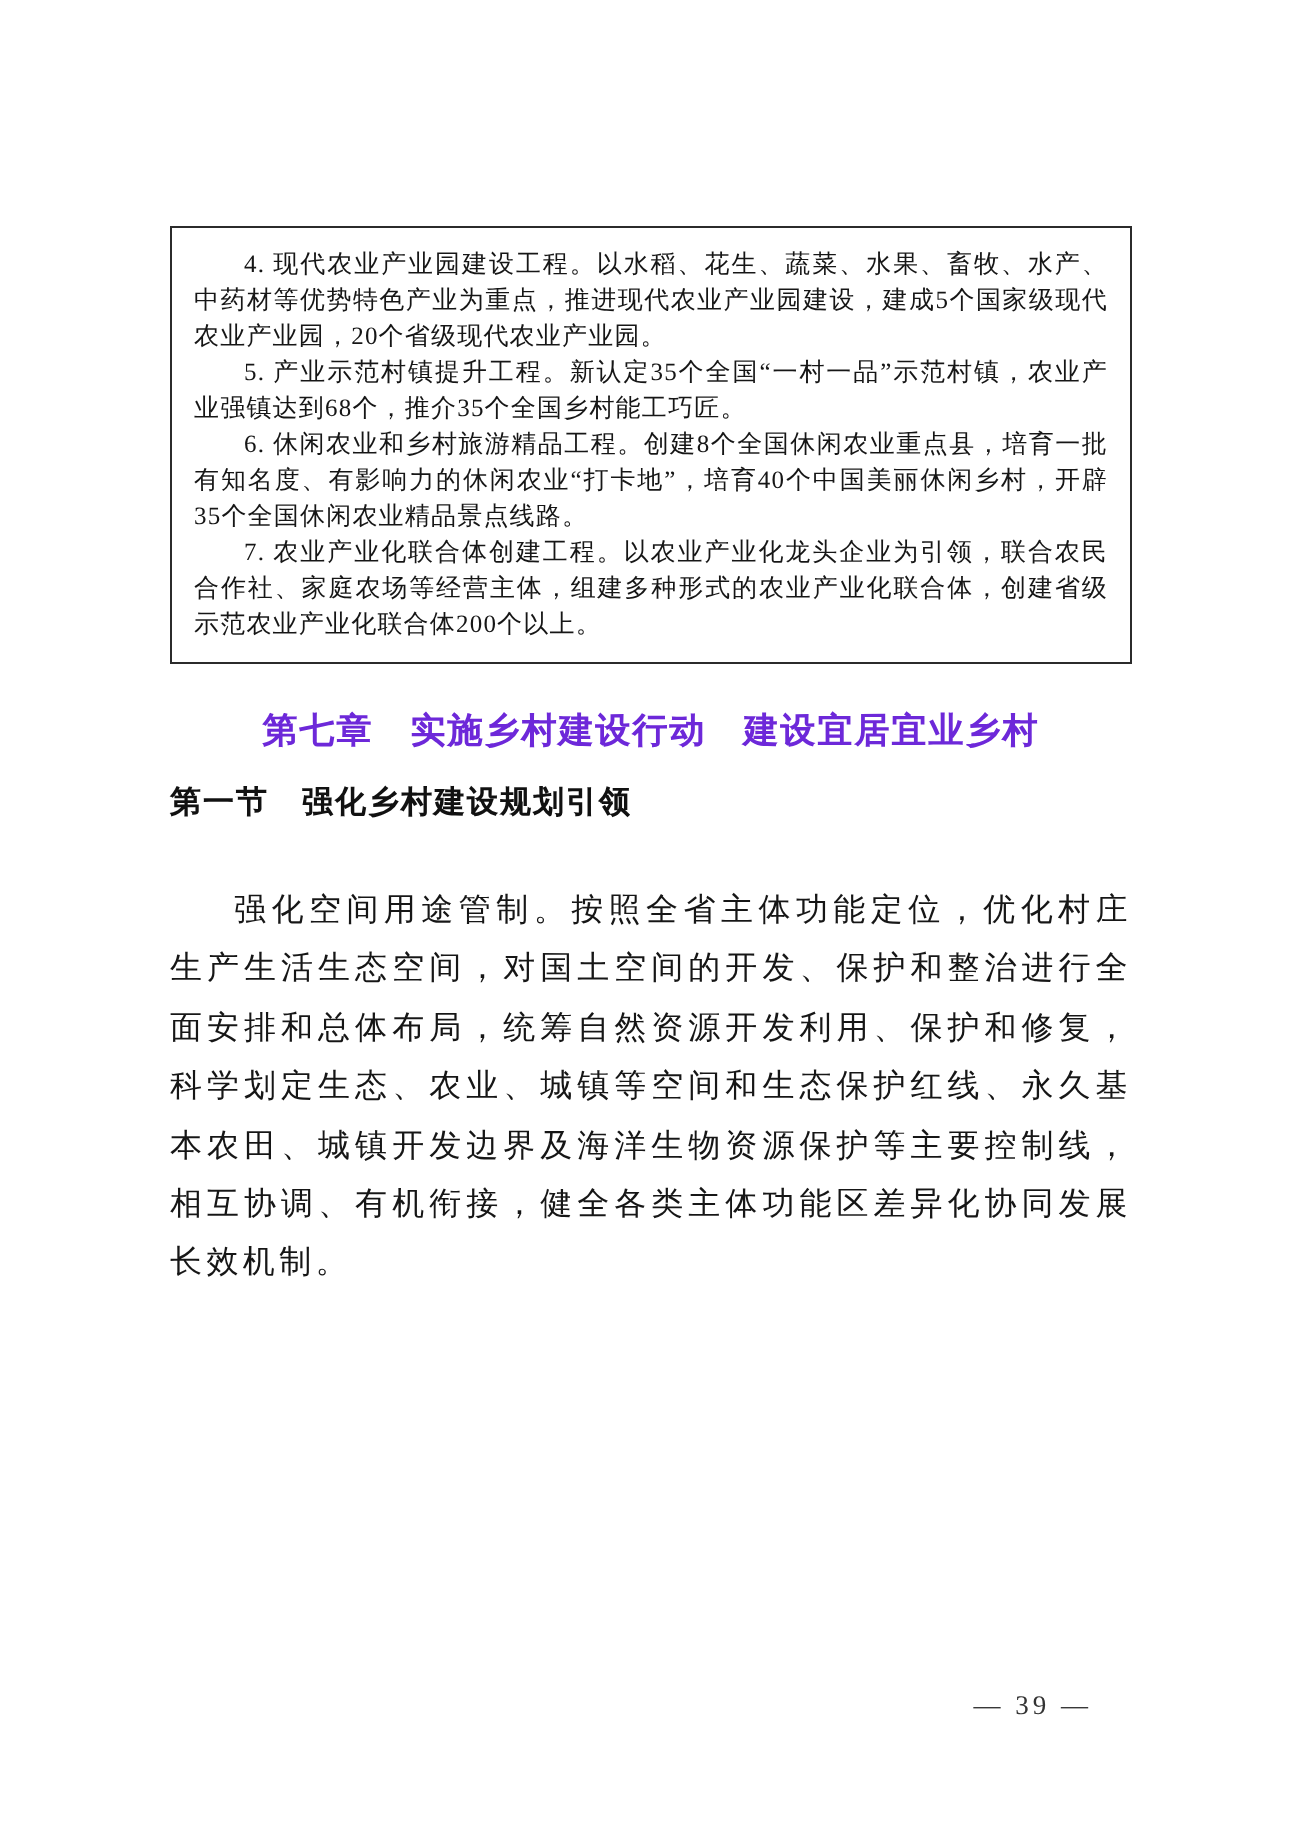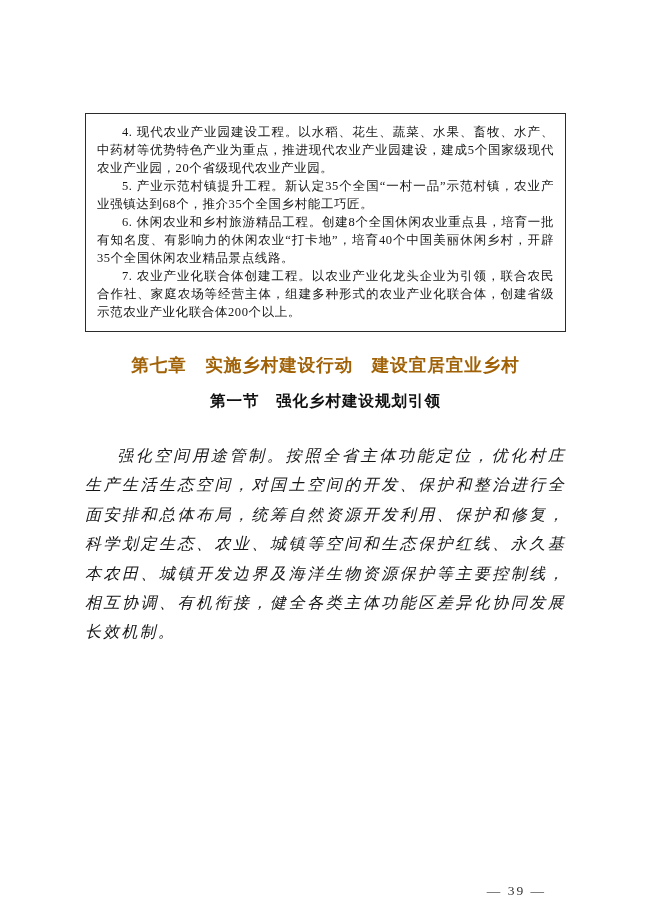"第七章 实施乡村建设行动 建设宜居宜业乡村" .chapter-heading { color: #a16207 -> #6d28d9 }
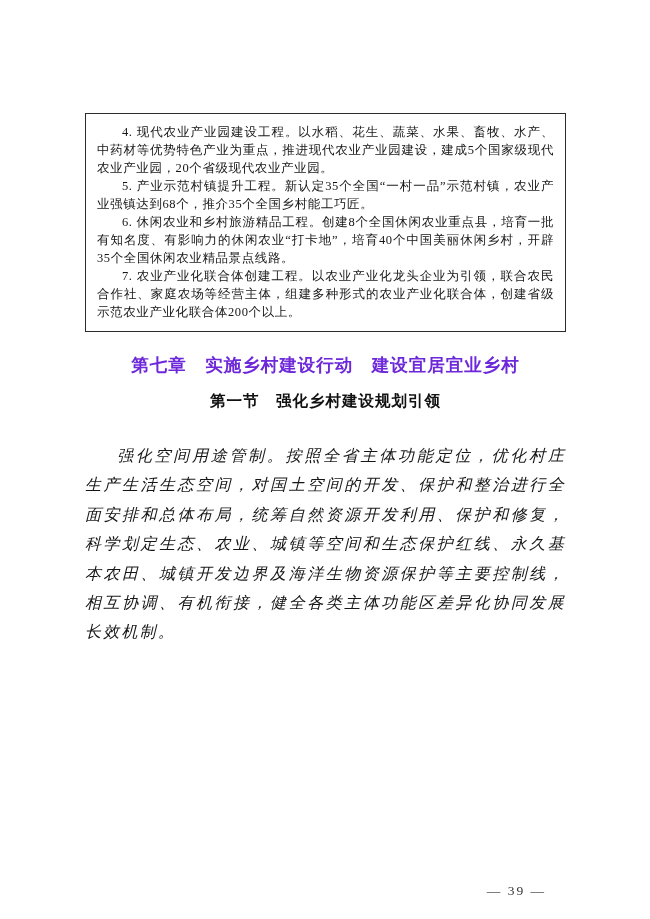"第一节 强化乡村建设规划引领" .section-heading { text-align: center -> left }
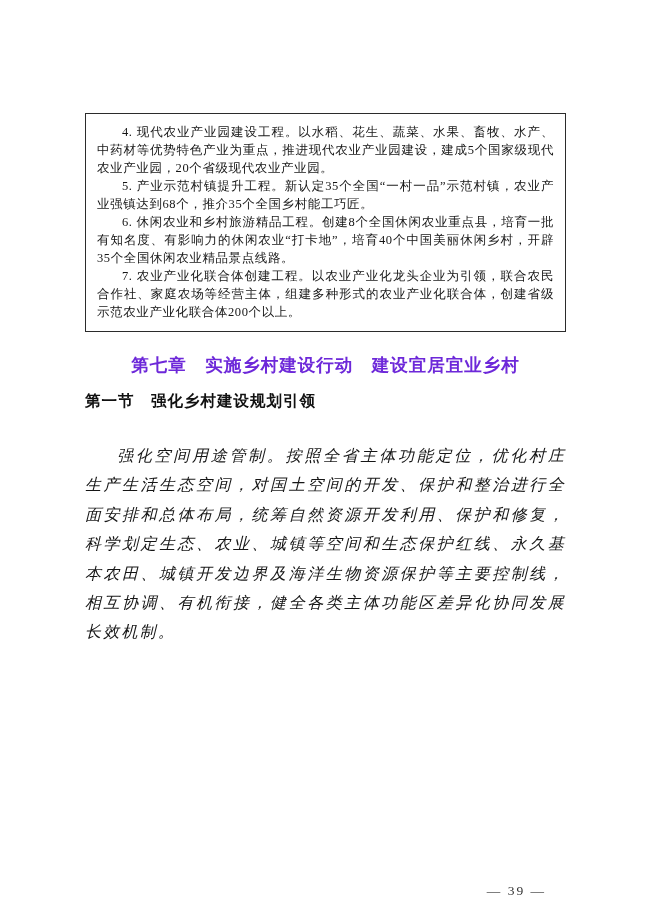"强化空间用途管制。按照全省主体功能定位，优化村庄生产生活生态空间，对国土空间的开" .body-para { font-style: italic -> none }
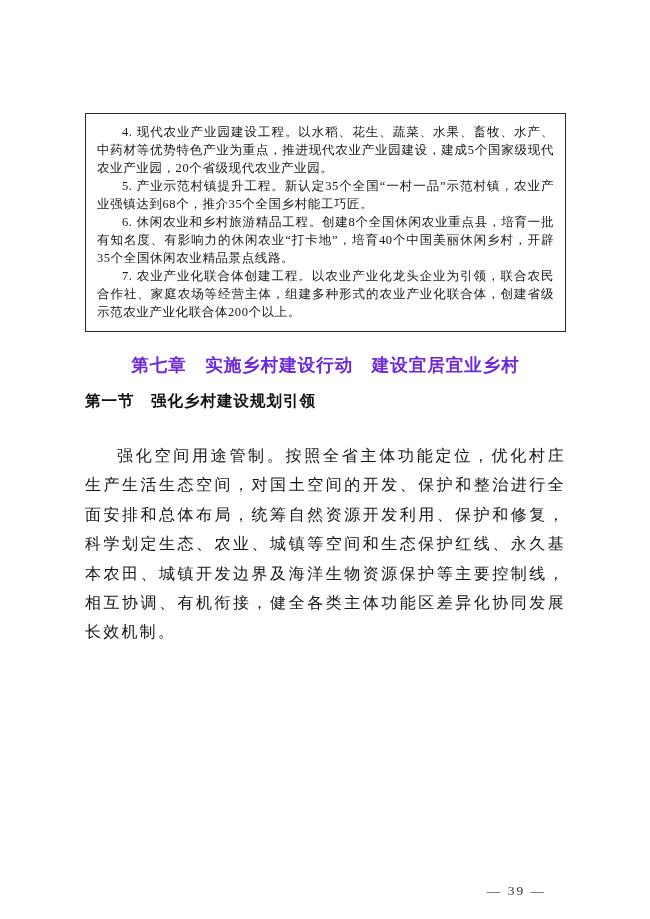"— 39 —" .page-number { top: 883px -> 845px }
